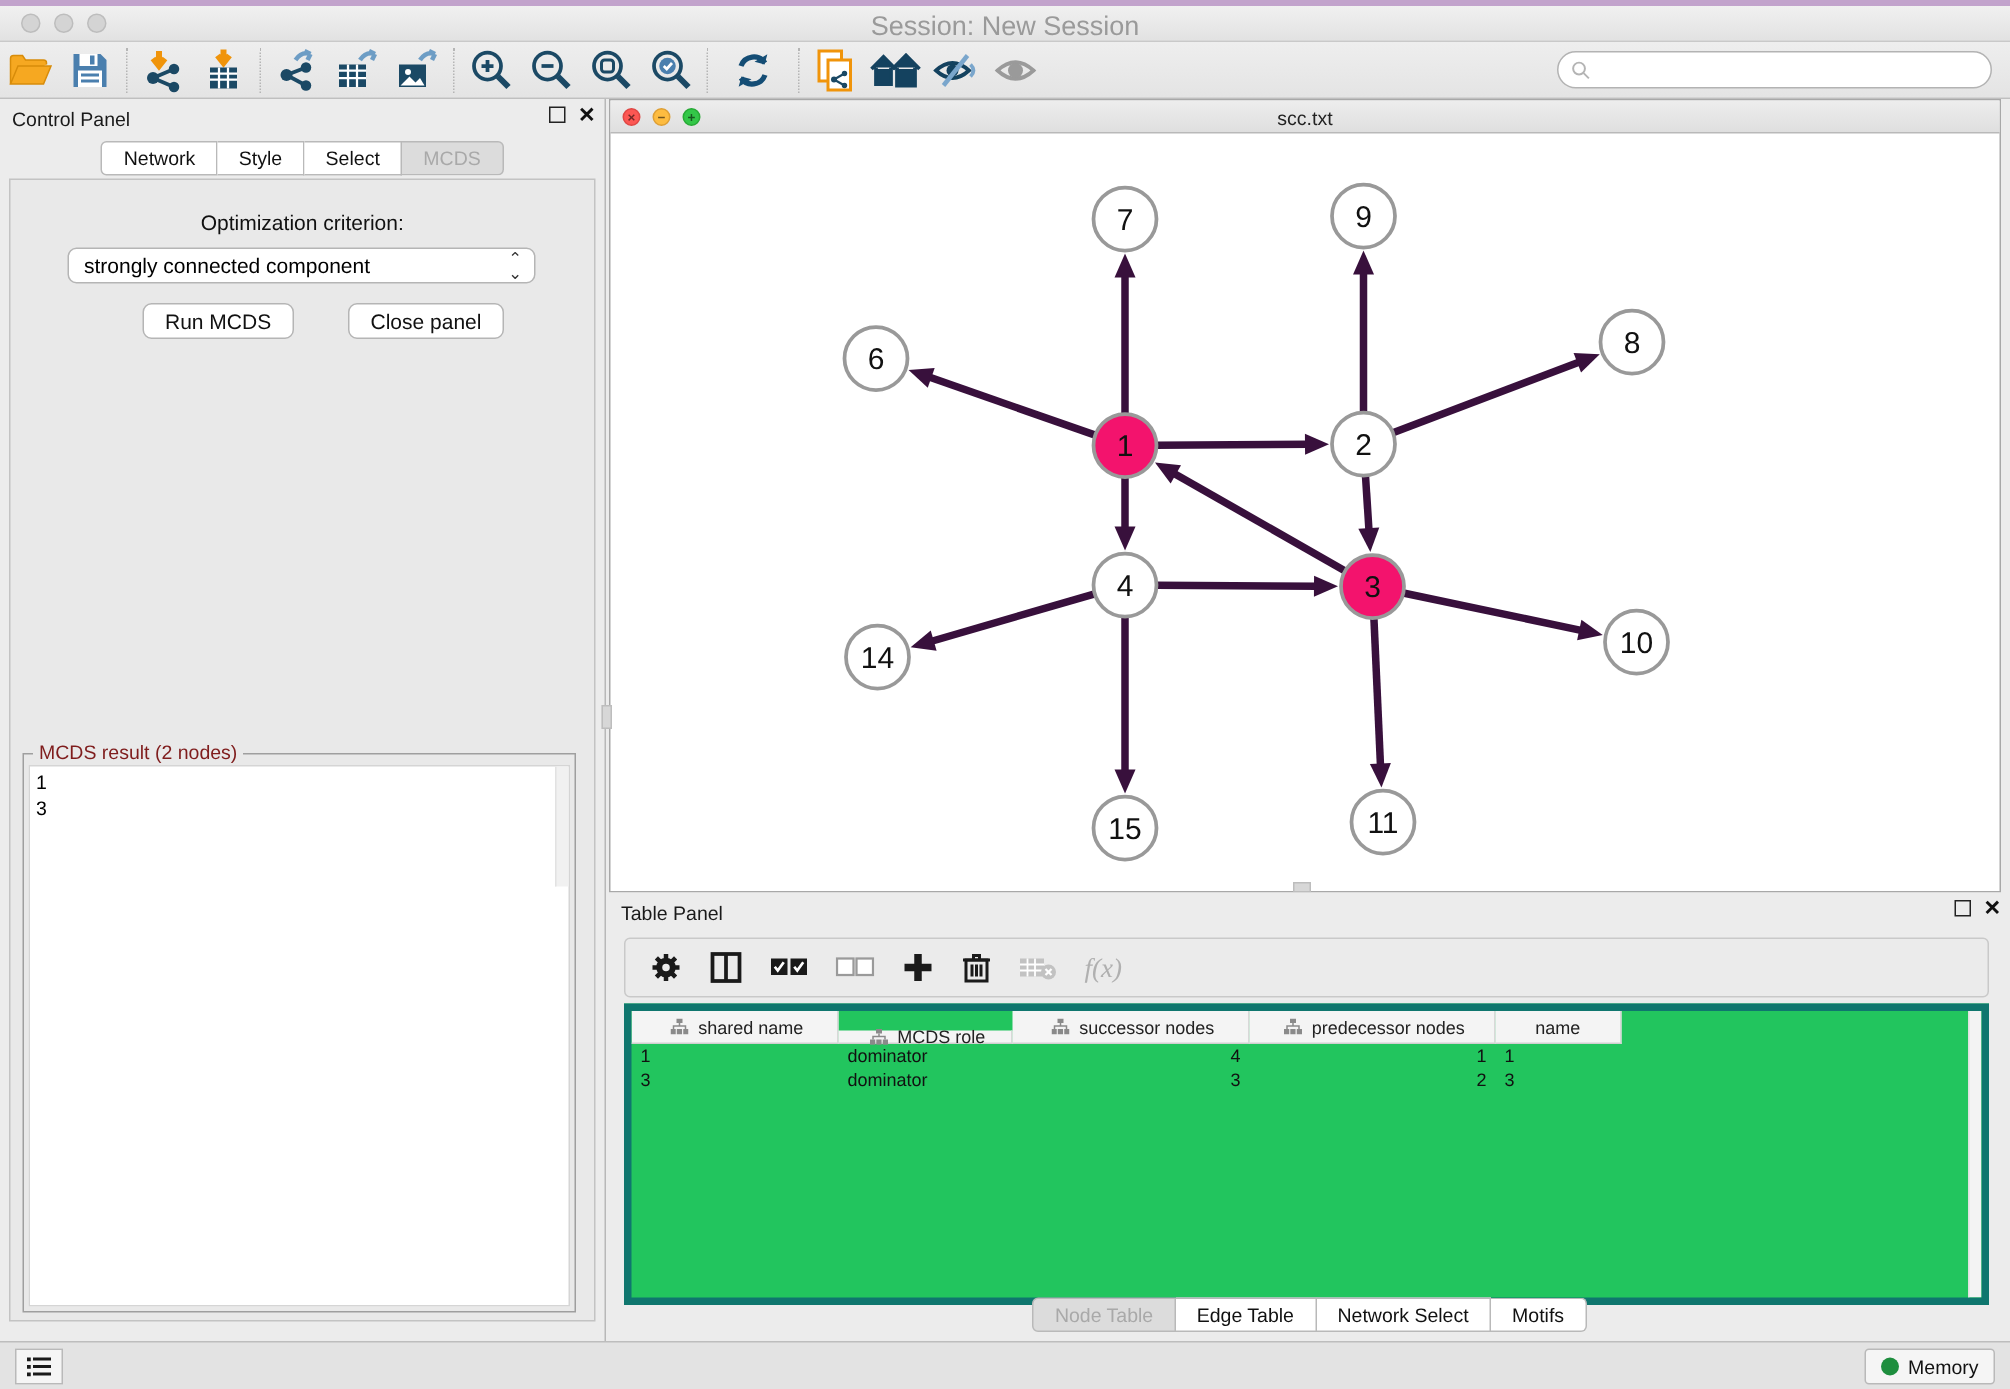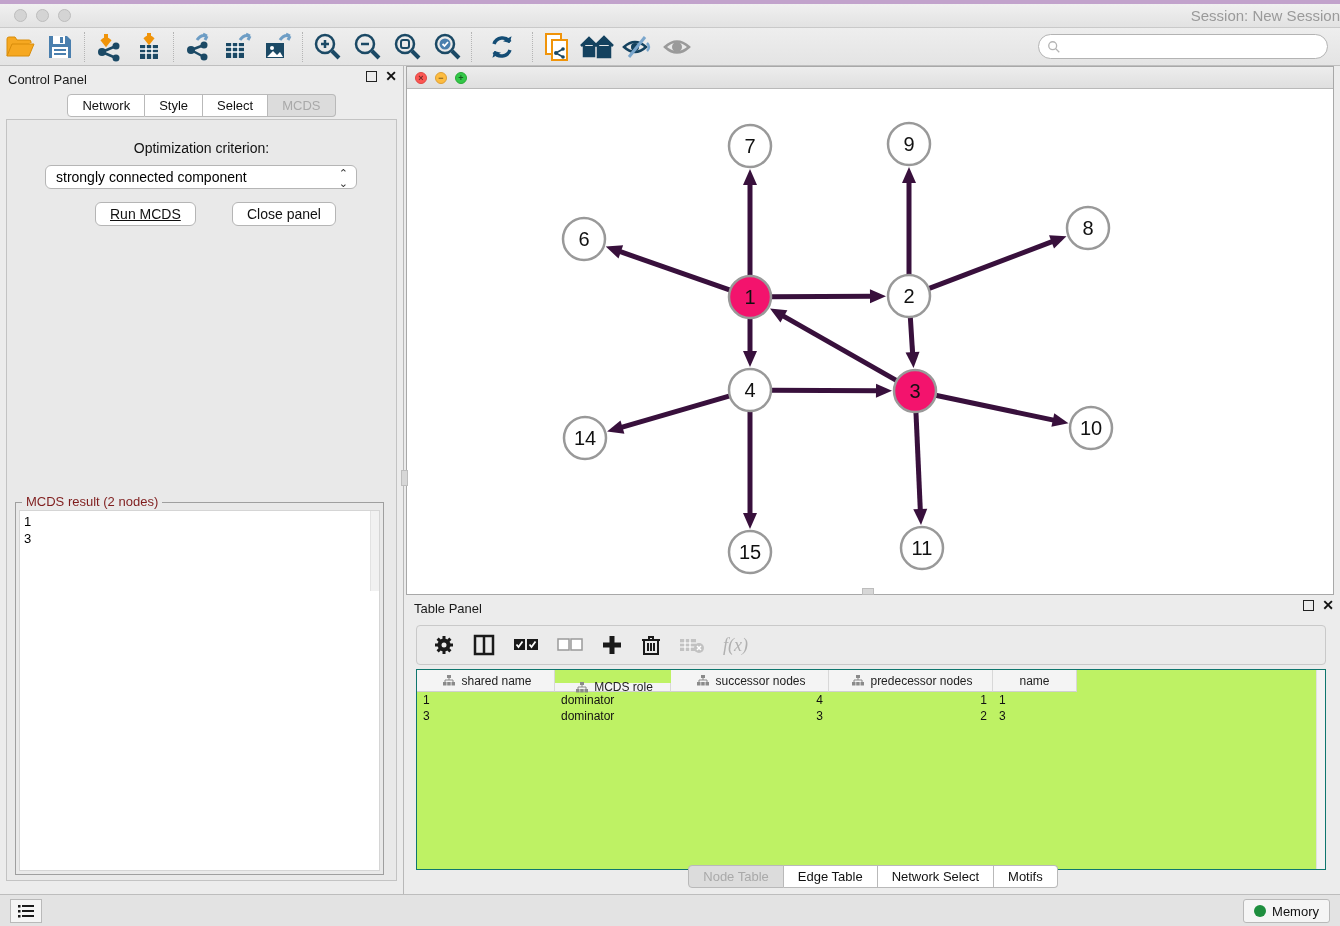"Session: New Session" #win-title { font-size: 15px -> 18px; text-align: right -> center }
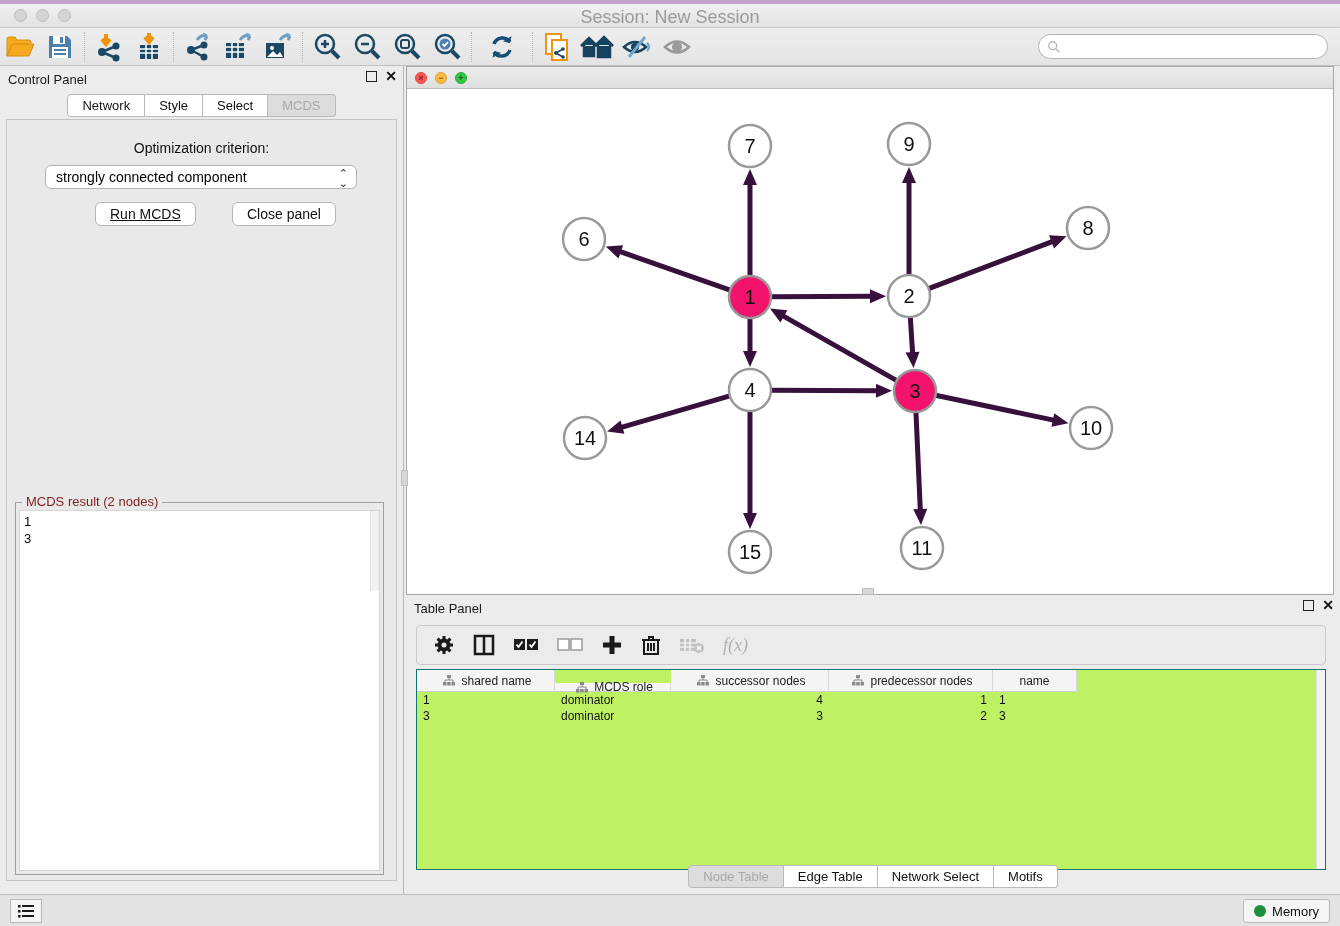"scc.txt" div { html: none -> <div>scc.txt</div> }
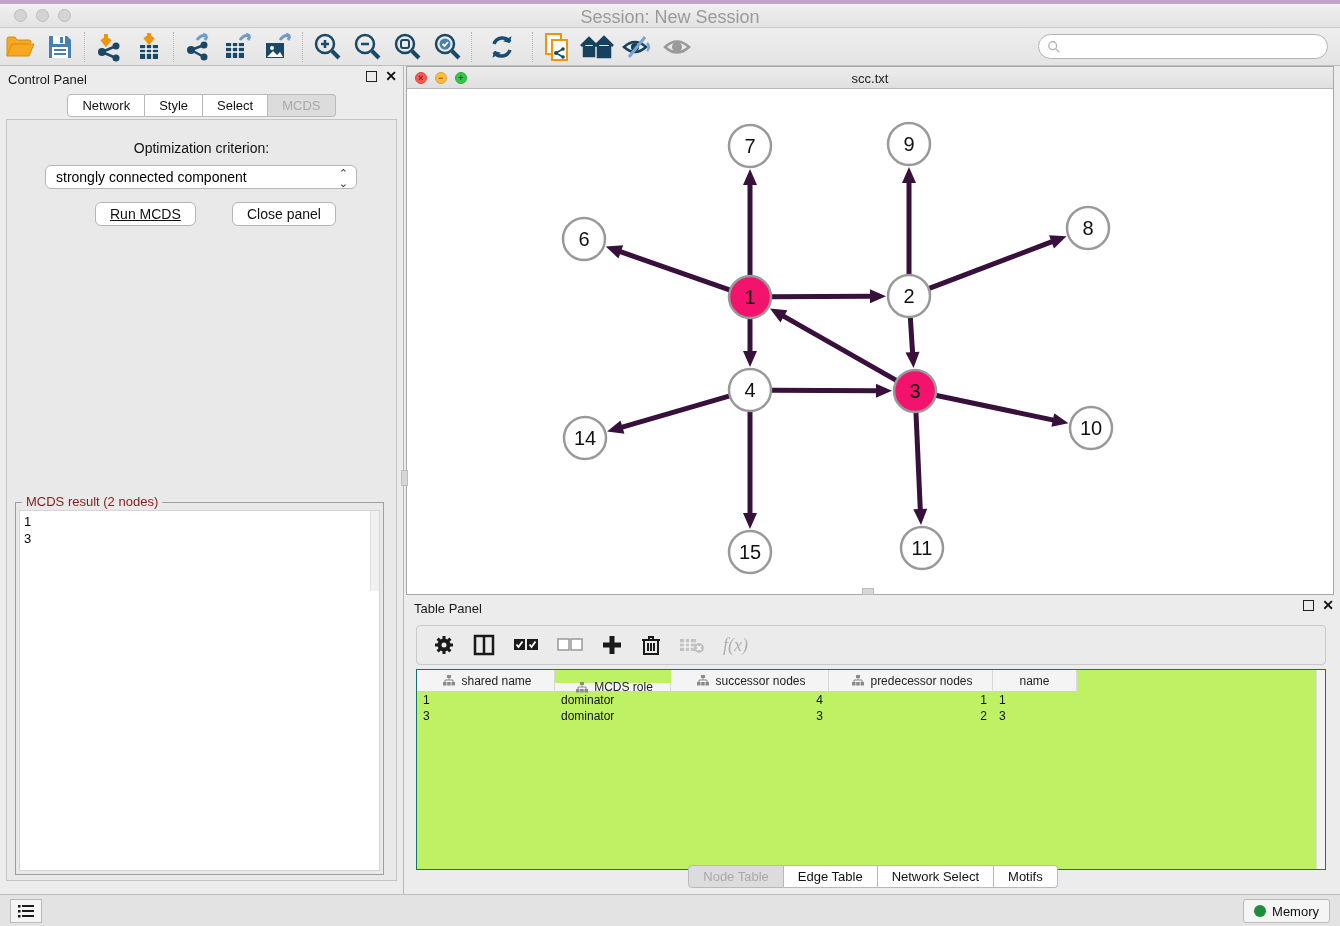"Run MCDS" #run-btn { text-decoration: underline -> none }
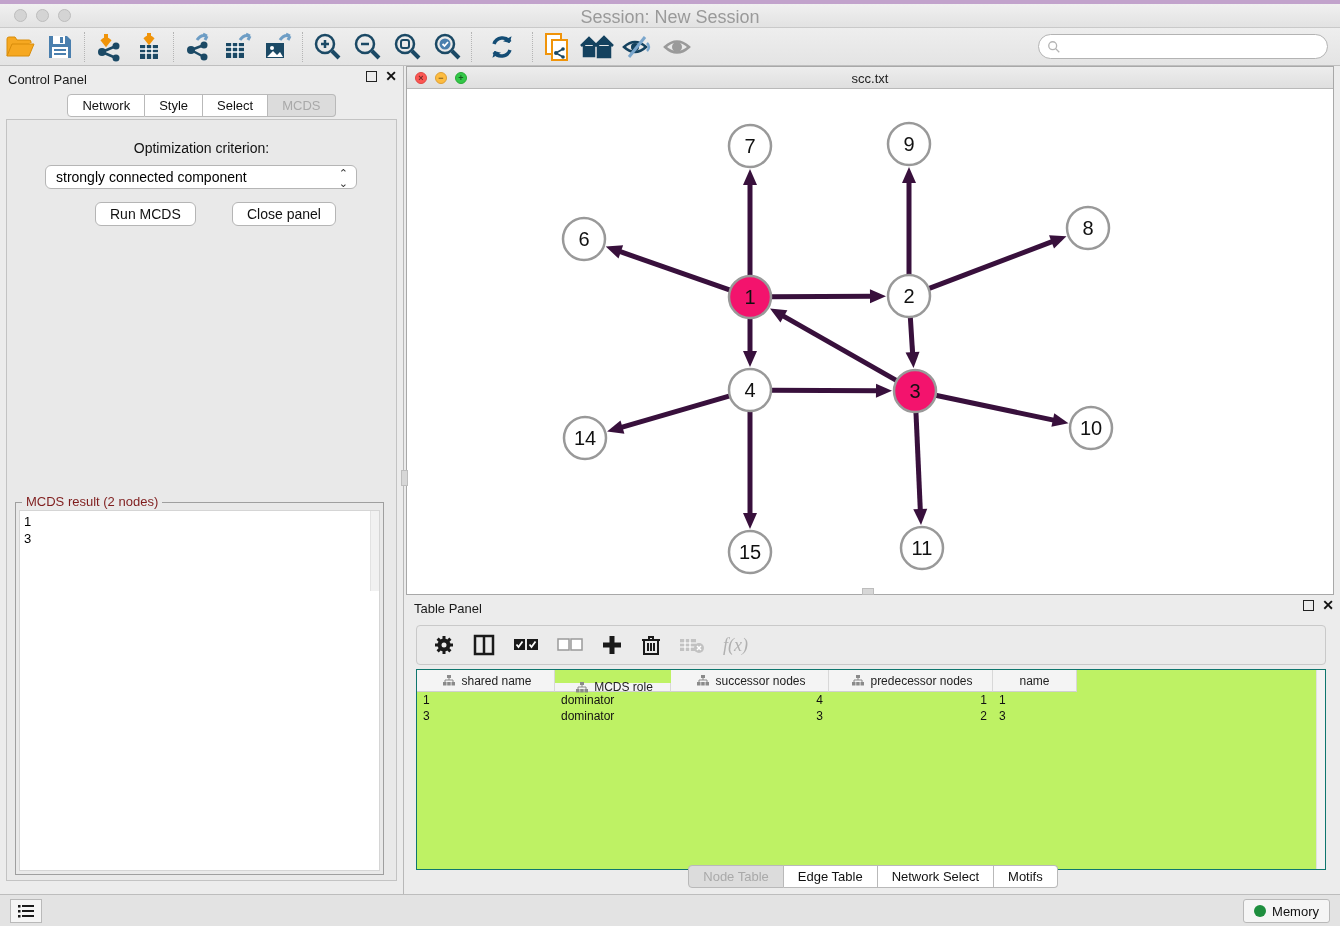"shared name" #node-table { background: #bef264 -> #22c55e; border: 1px solid #0f766e -> 5px solid #0f766e }
